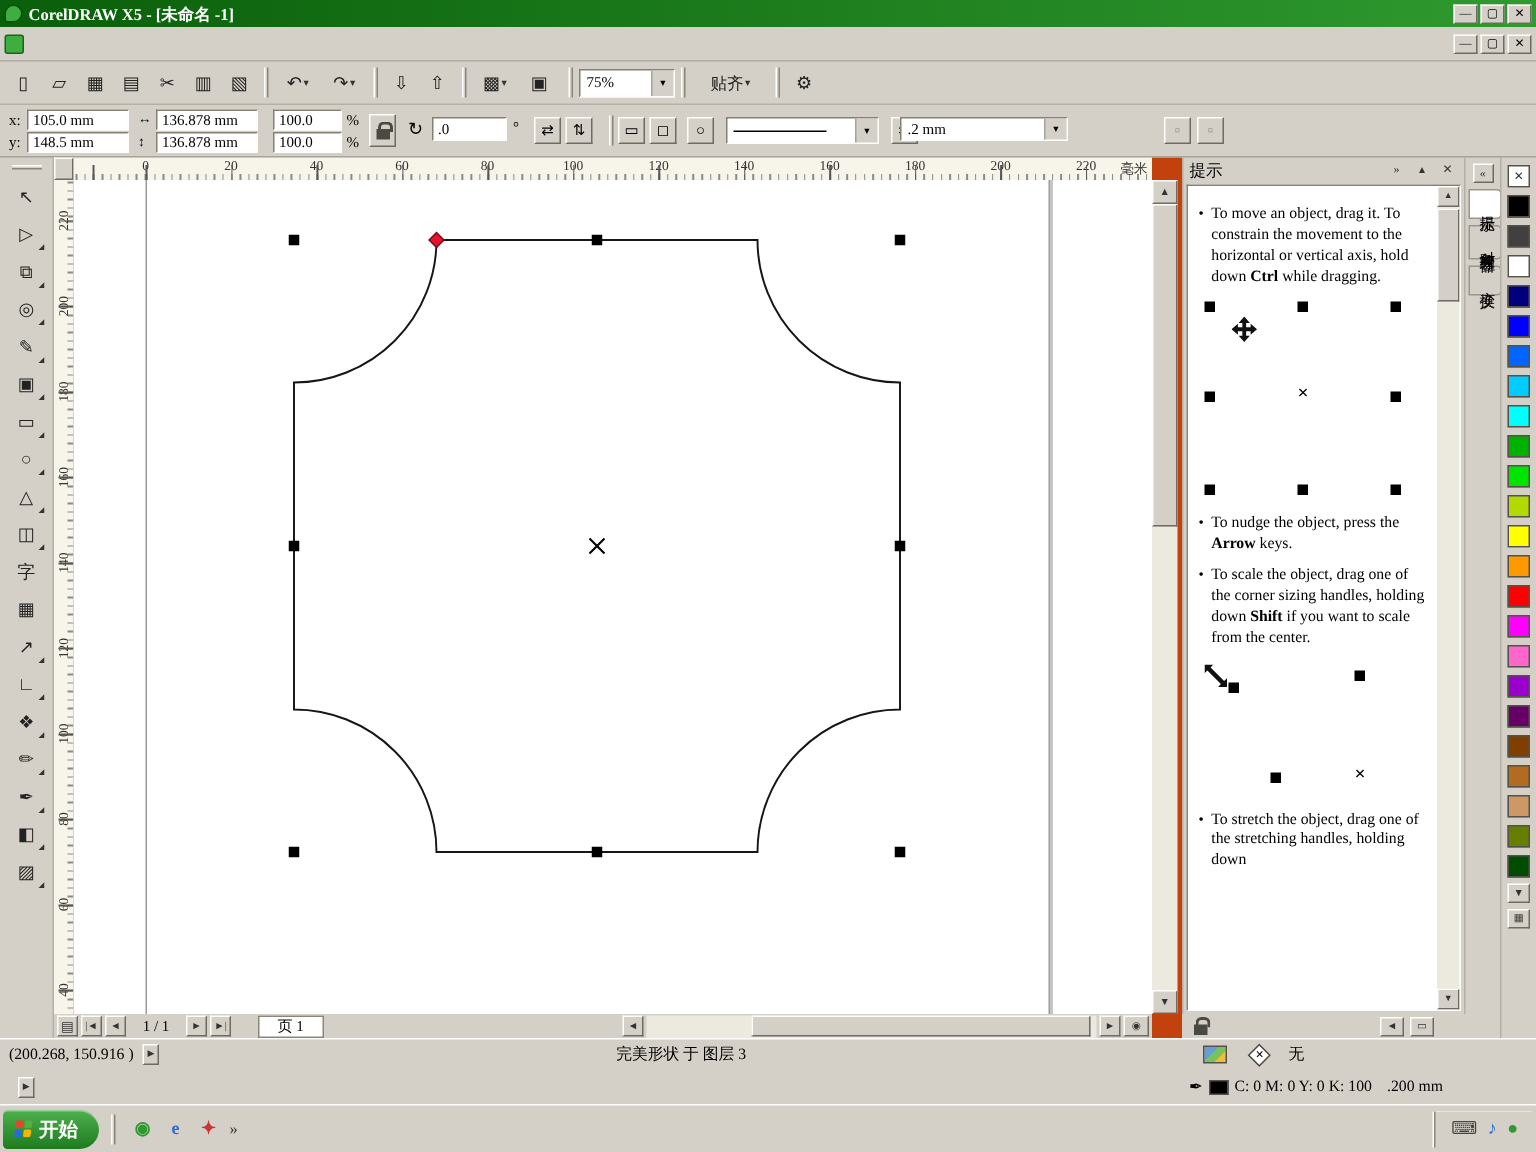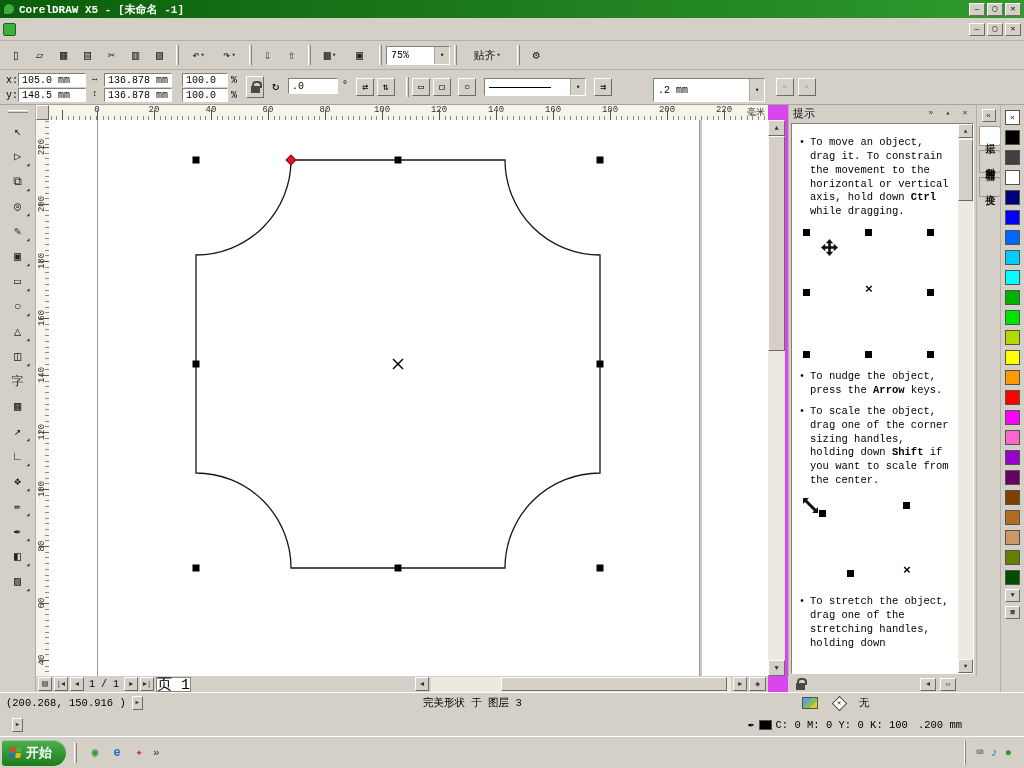"CorelDRAW X5 - [未命名 -1]" .screen { background: #d946ef -> #c2410c; font-family: Liberation Mono, monospace -> Liberation Serif, serif }
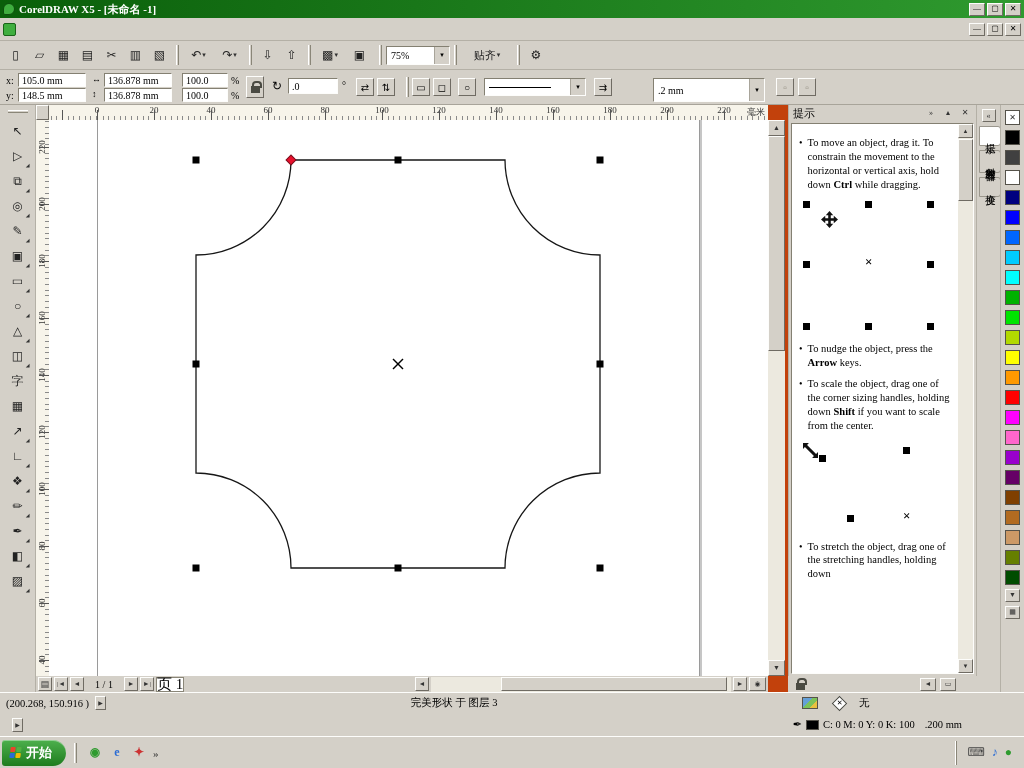".2 mm" div.combo { height: 24px -> 16px; left: 653px -> 600px }
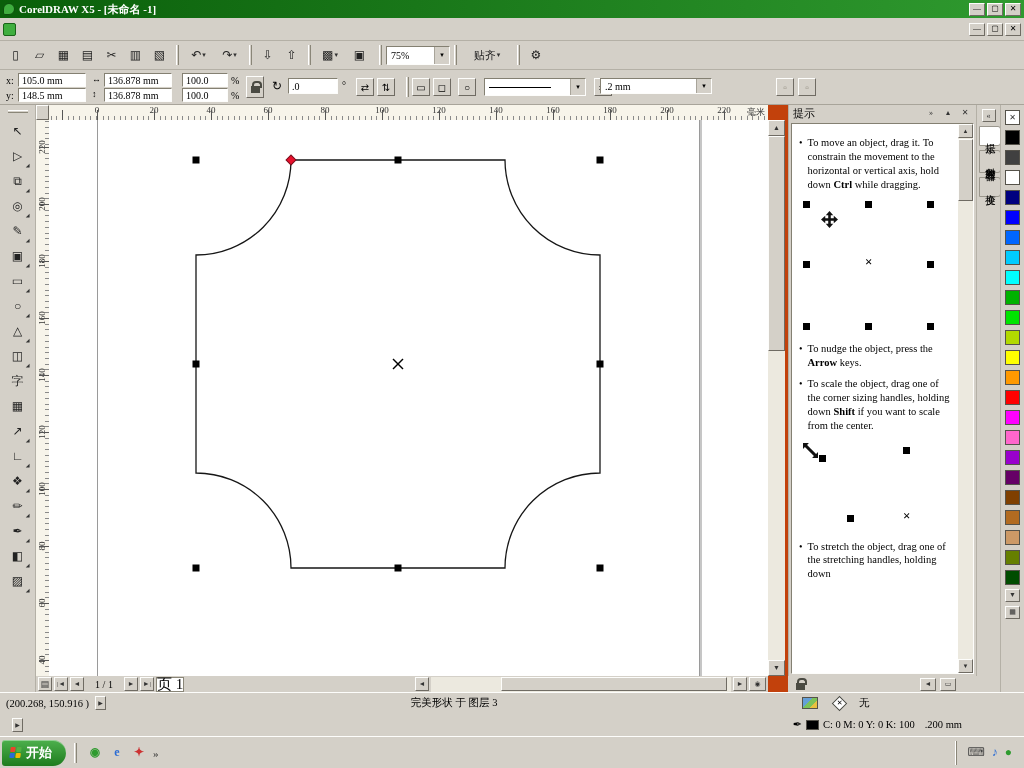"页 1" .page-tab { font-size: 15px -> 10px; margin-left: 0 -> 16px; padding: 0 0 -> 0 12px }
